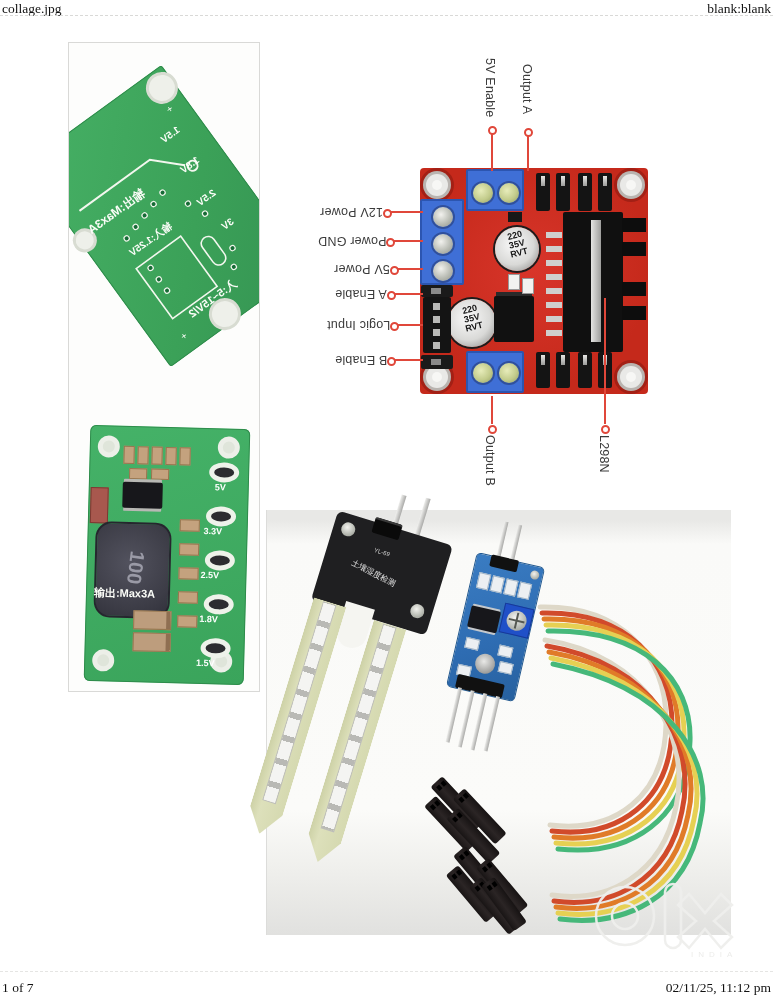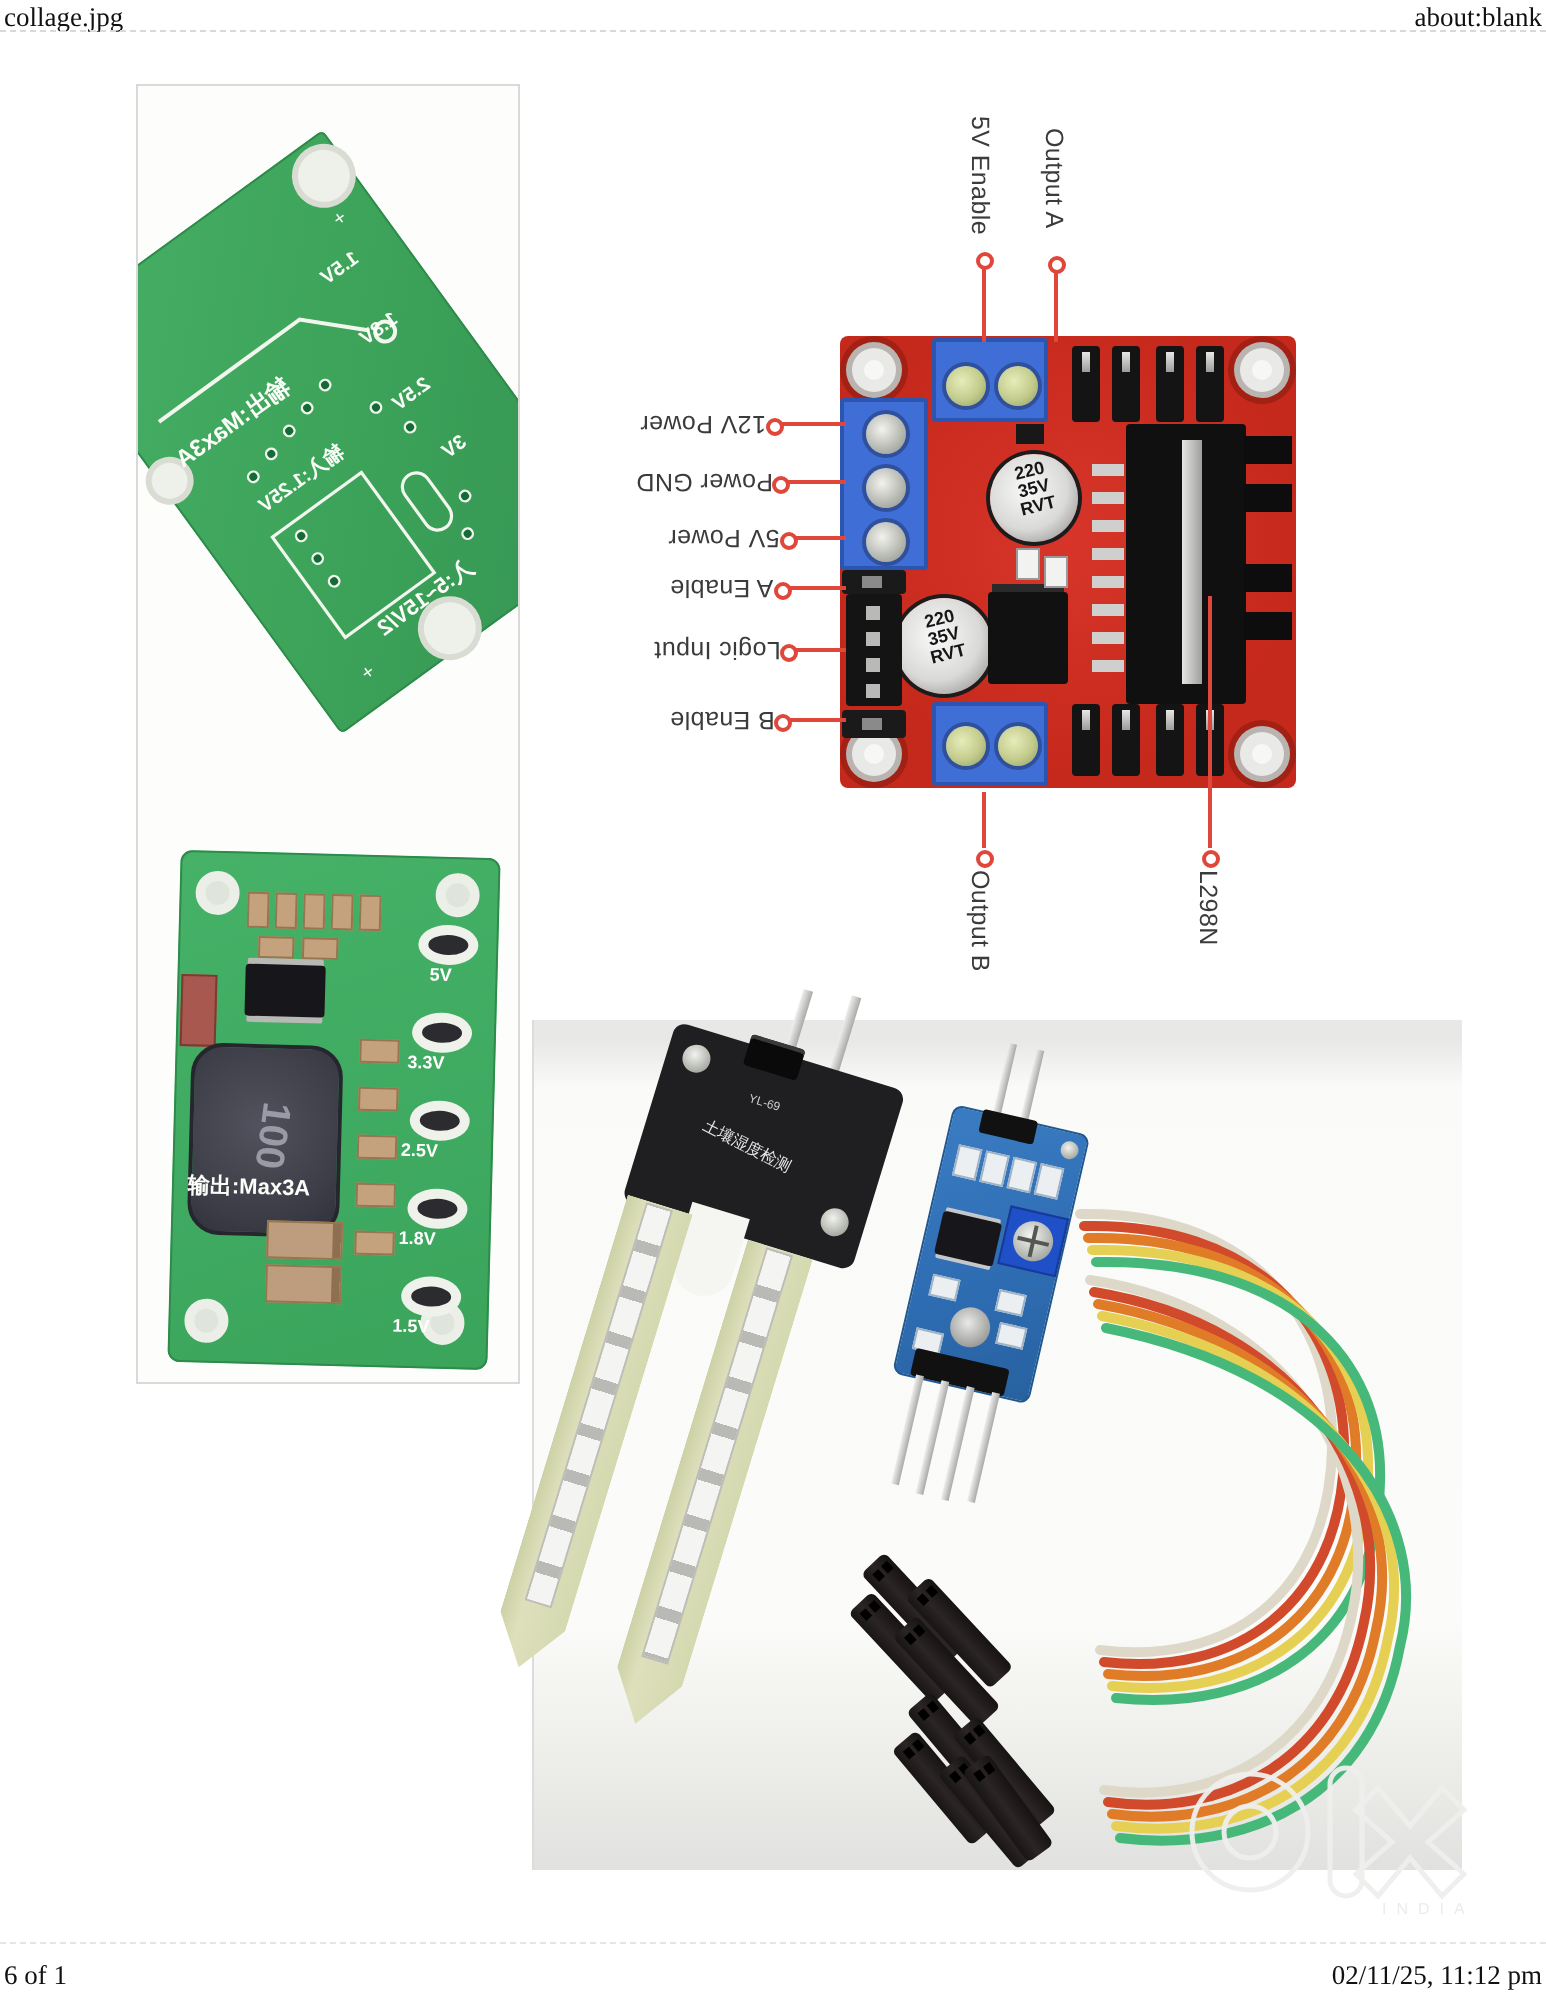"about:blank" div.abs { text: about:blank -> blank:blank }
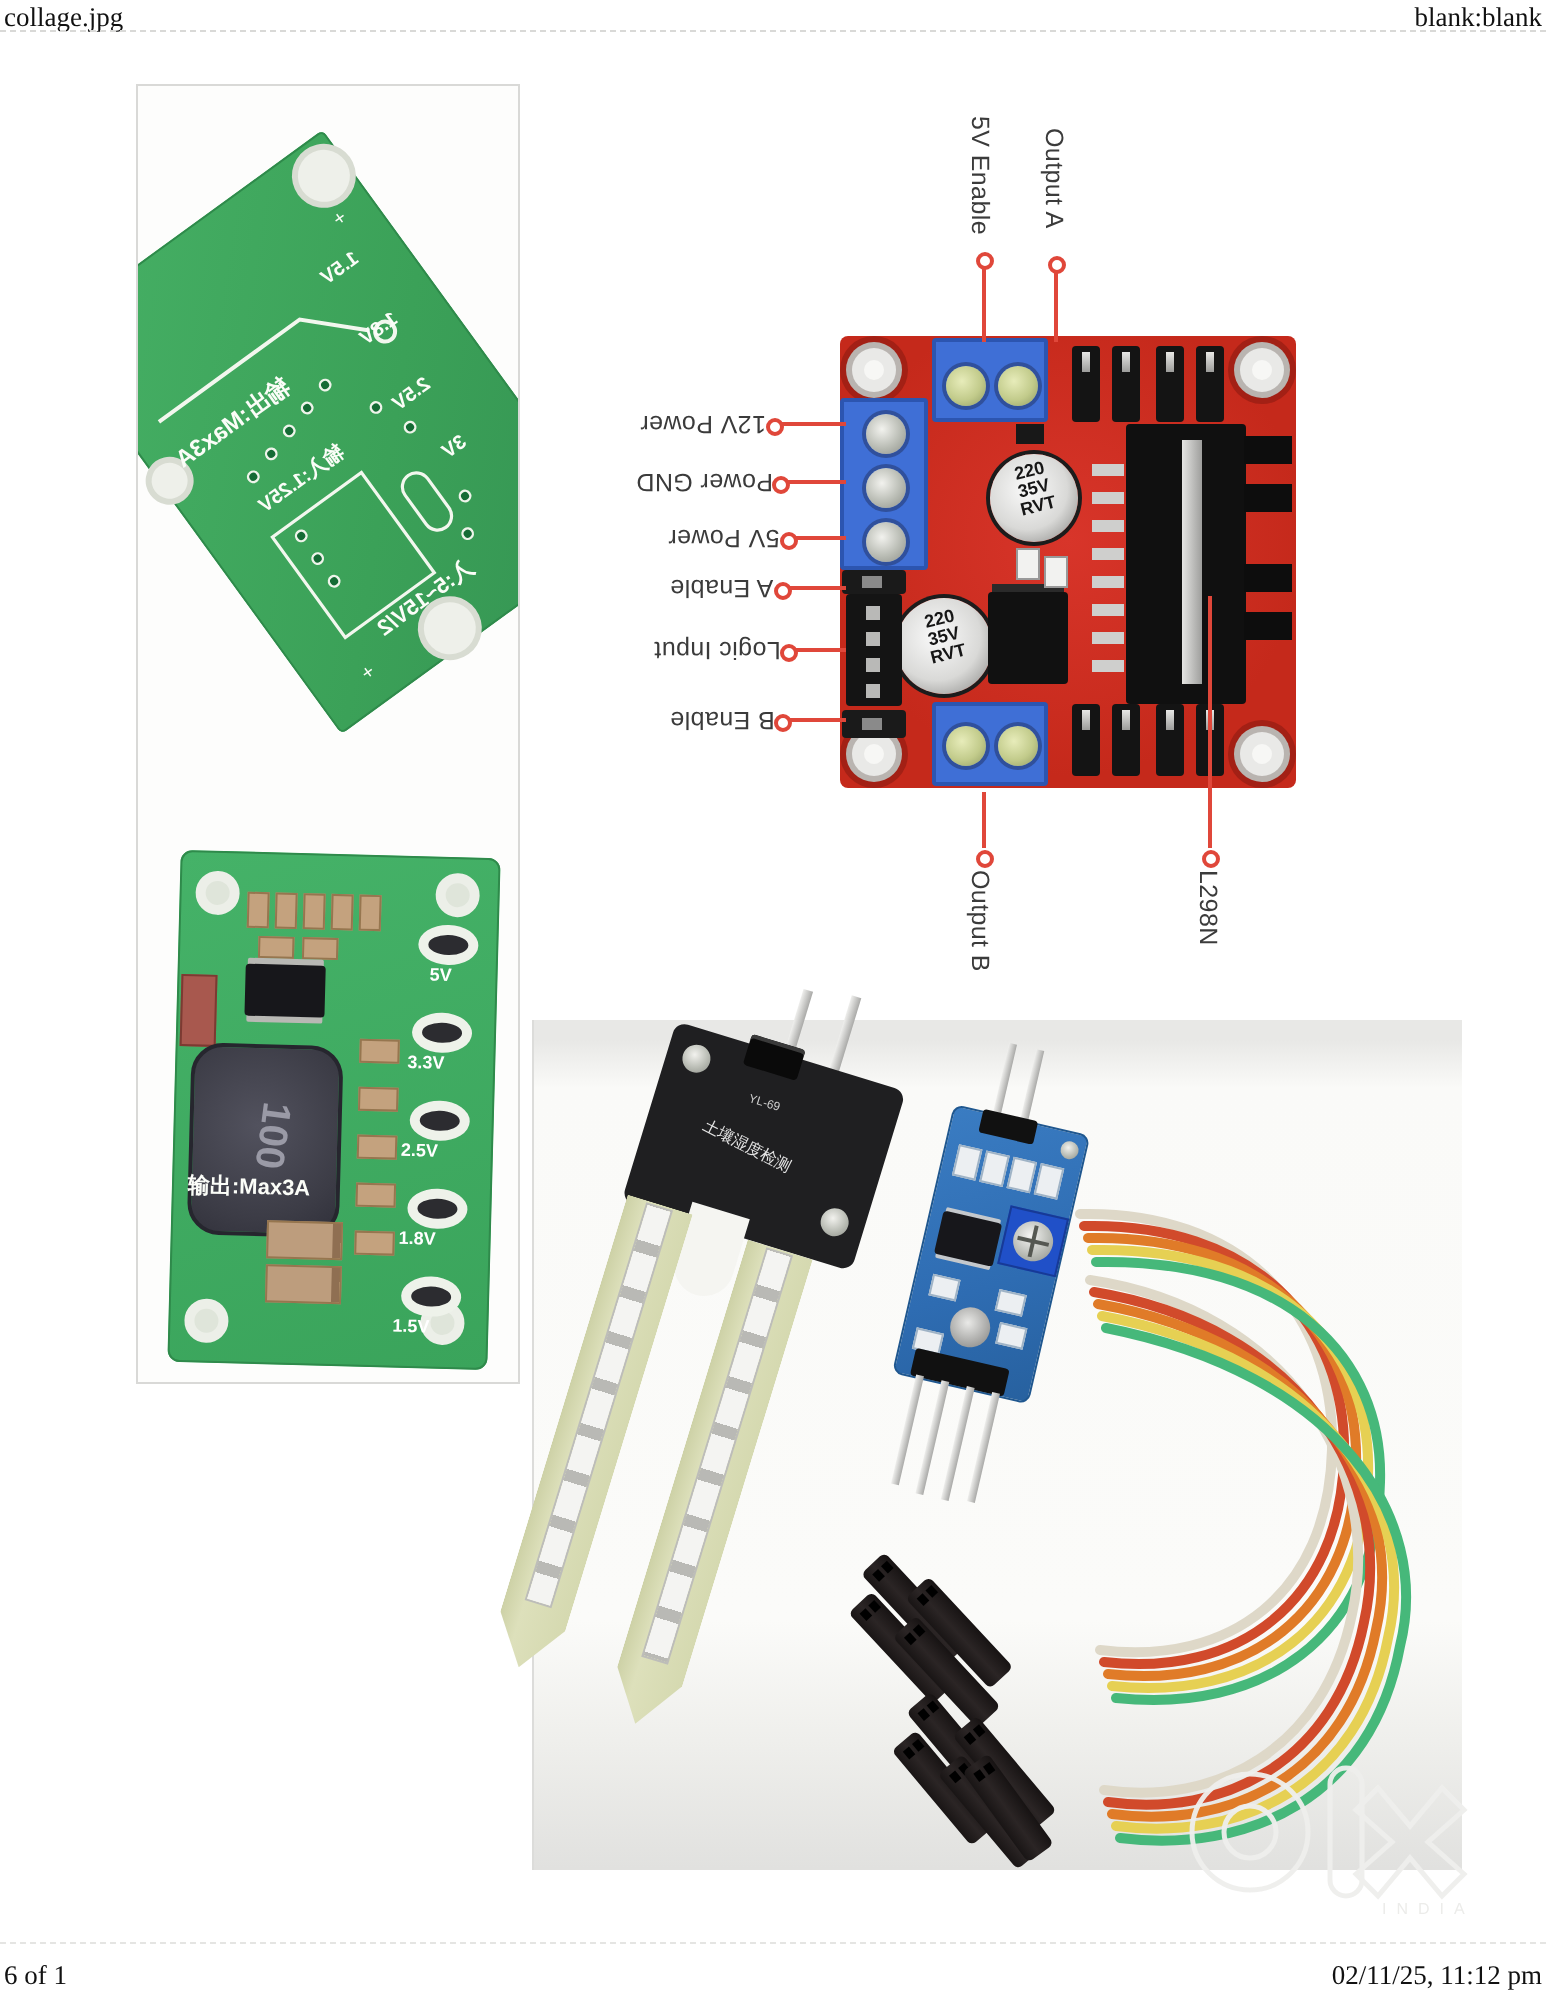"6 of 1" div.abs { text: 6 of 1 -> 1 of 7 }
